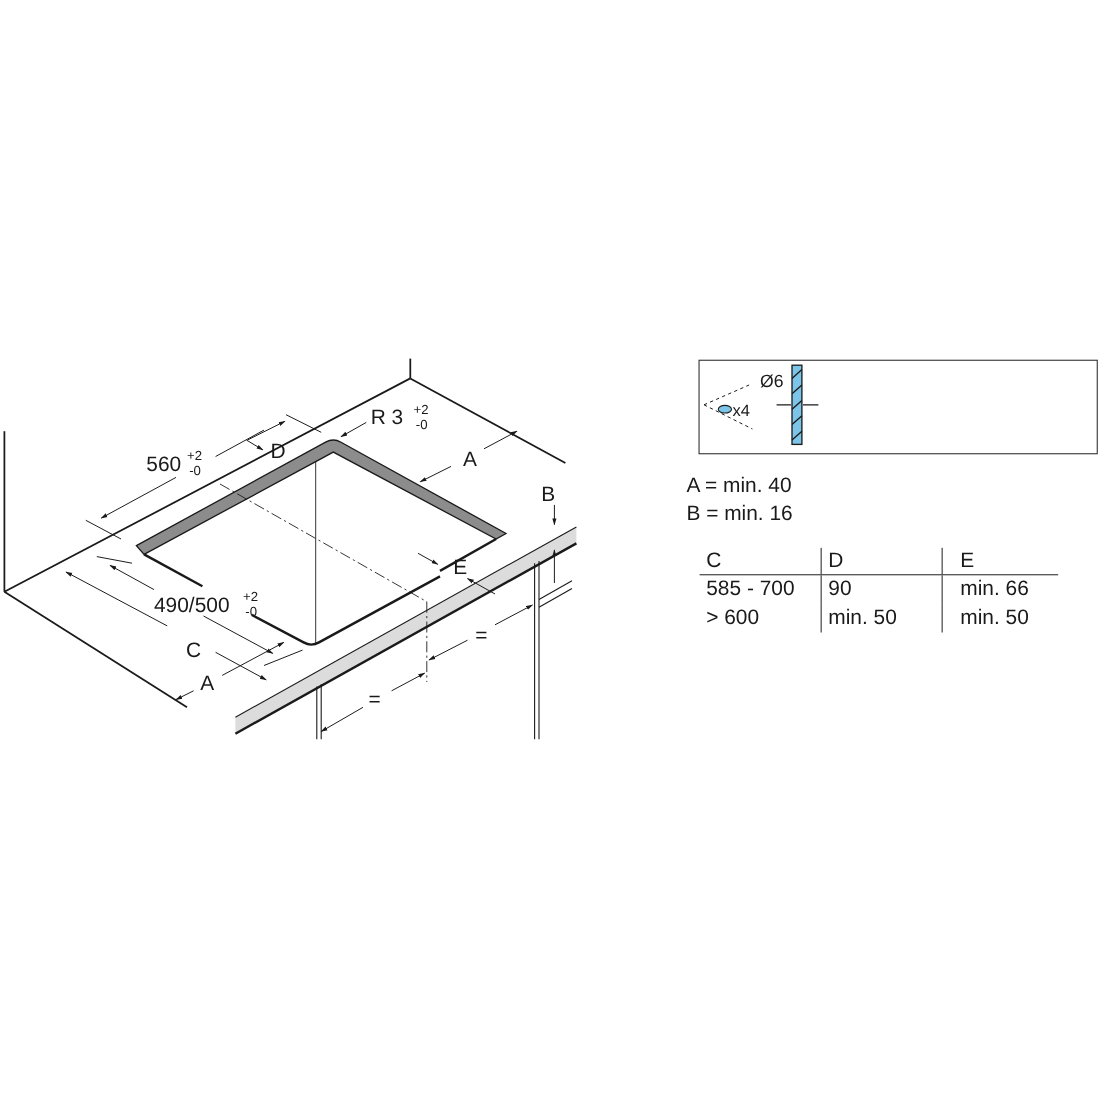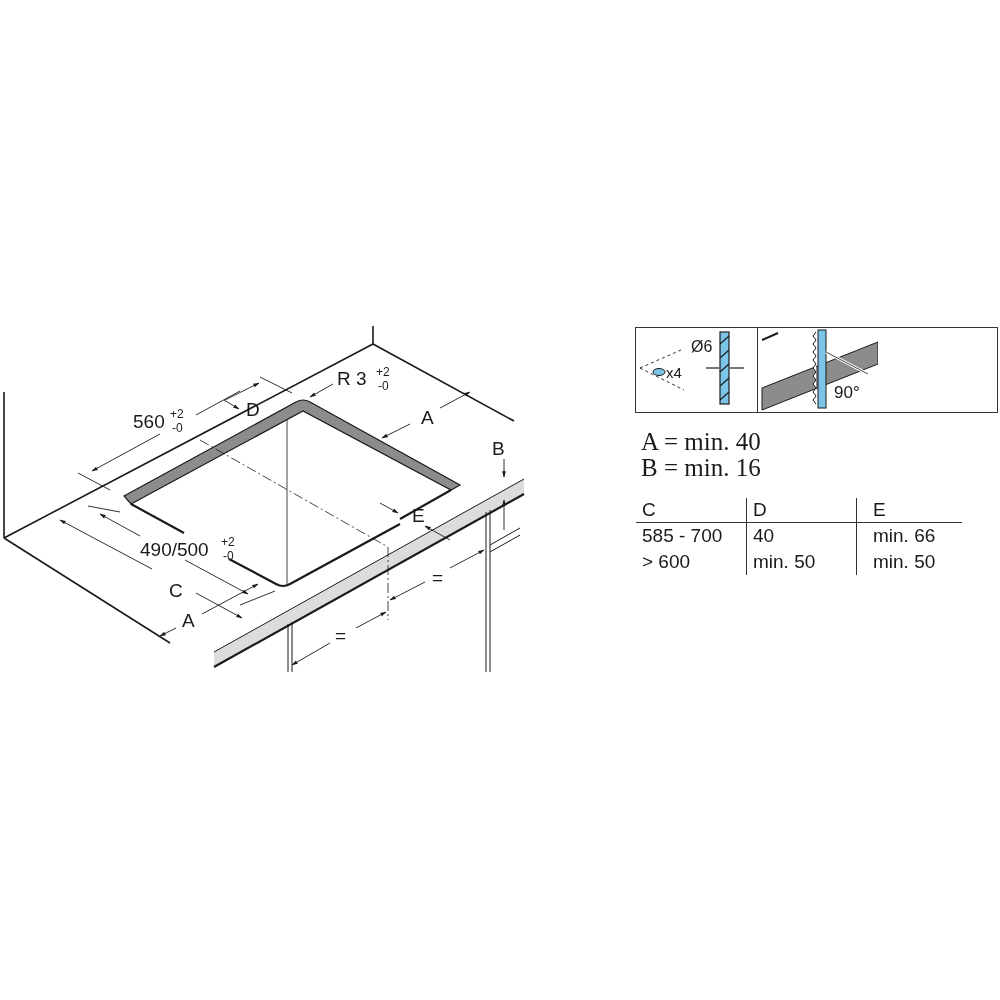"90°" div.icon-cell { html: <div> <svg> <line></line> <polygon></polygon> <rect></rect> <path></path> <path></path> <path></path> <text>90°</text> </svg> </div> -> none }
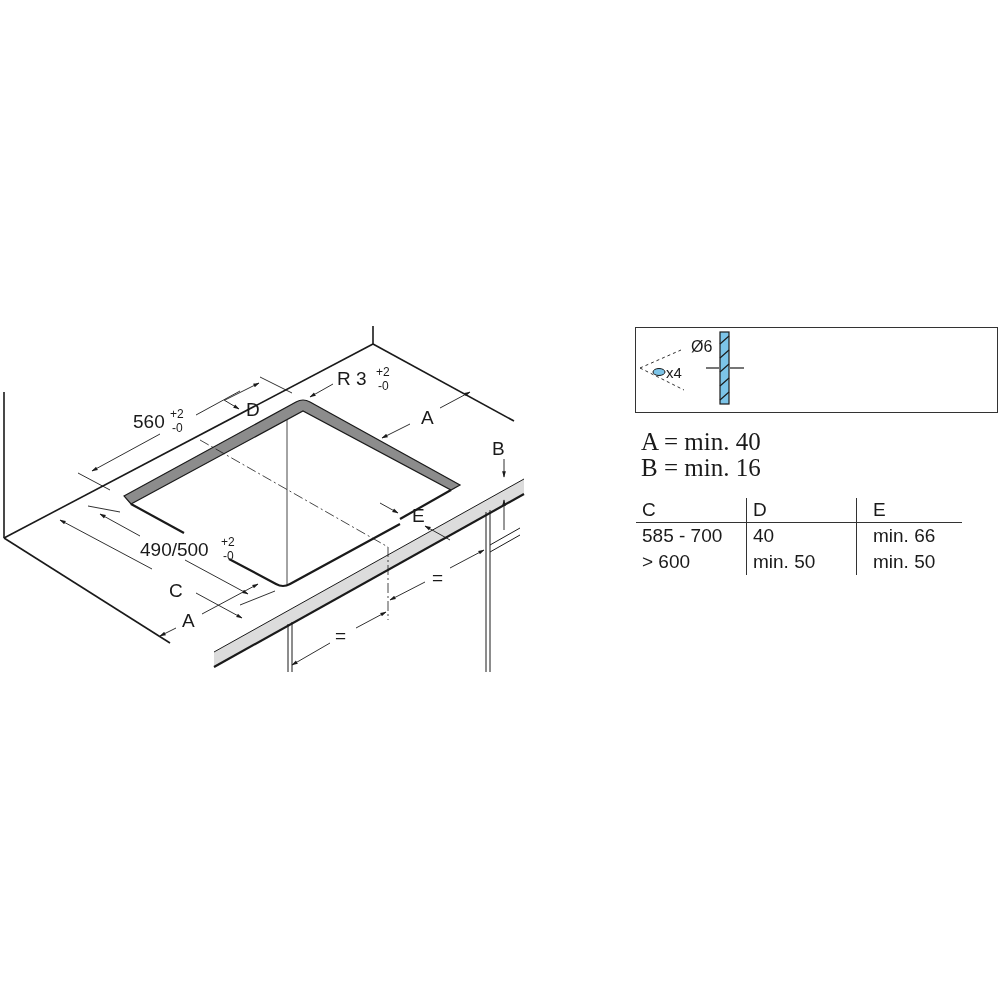"A = min. 40" .spec { font-family: Liberation Serif, serif -> none; font-size: 25px -> 19px; left: 641px -> 624px }
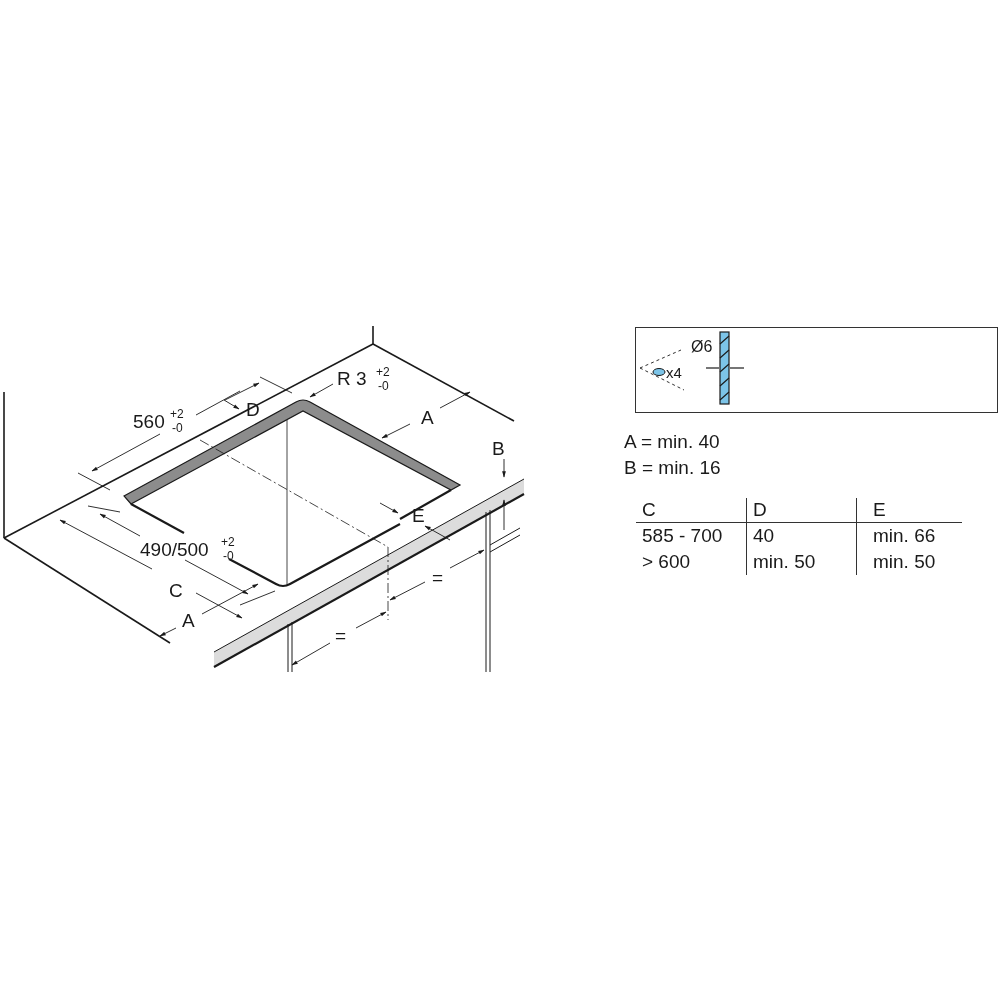"40" div.tbl-cell { text: 40 -> 90 }
